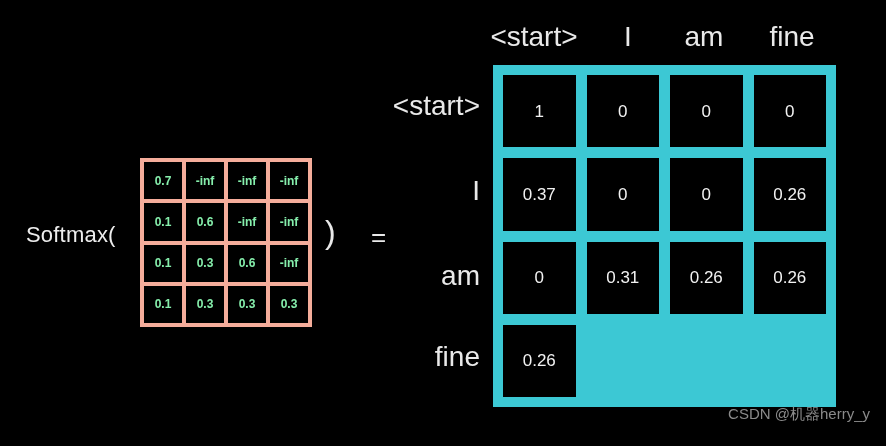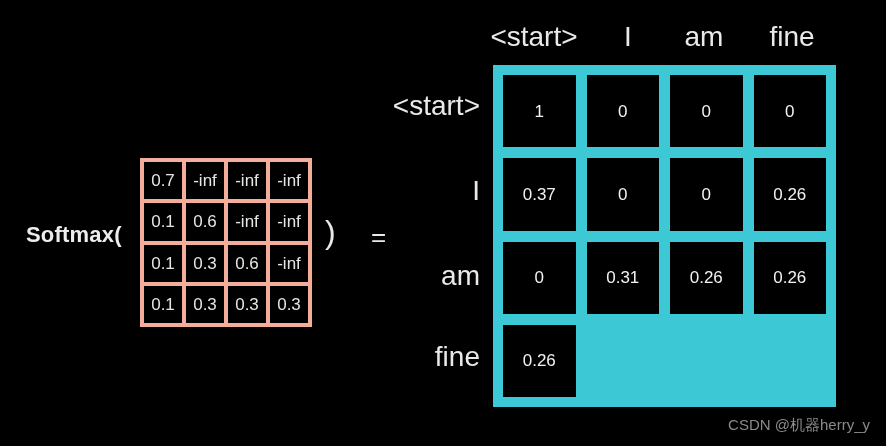"0.7" #input-matrix .cell { color: #e5e5e5 -> #86efac; font-size: 17px -> 12px; font-weight: none -> bold }
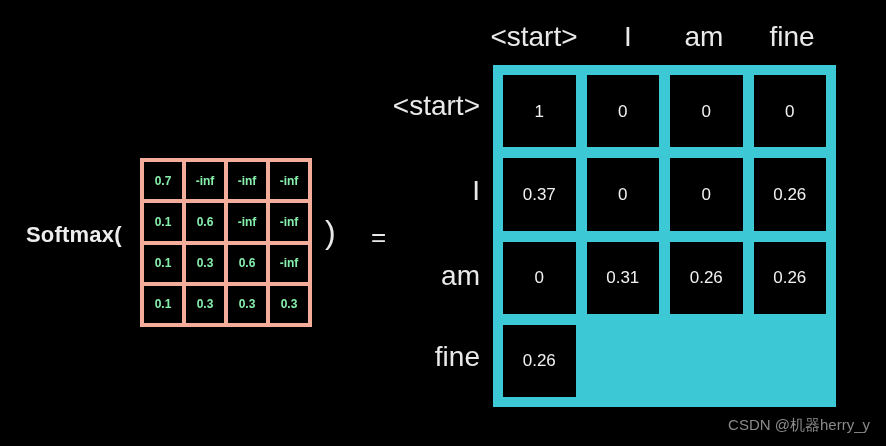"Softmax(" #softmax-label { font-weight: bold -> none }
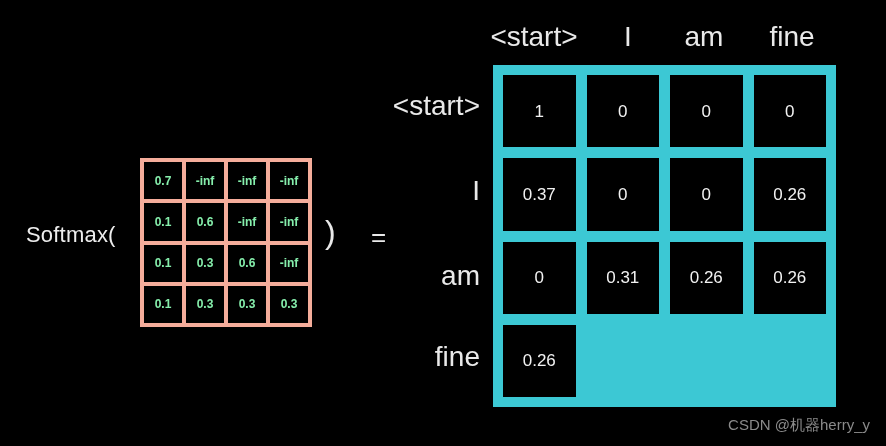"CSDN @机器herry_y" #watermark { bottom: 11px -> 22px }
